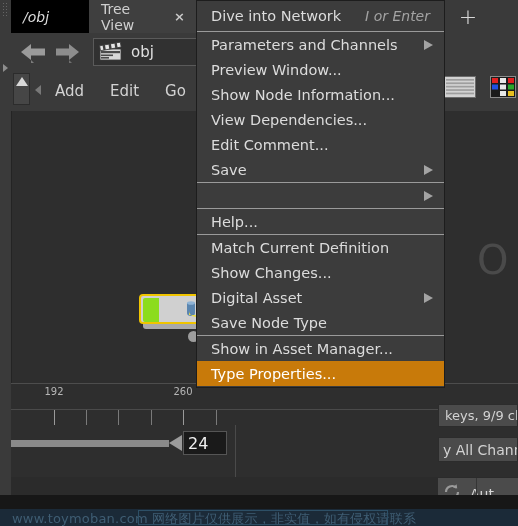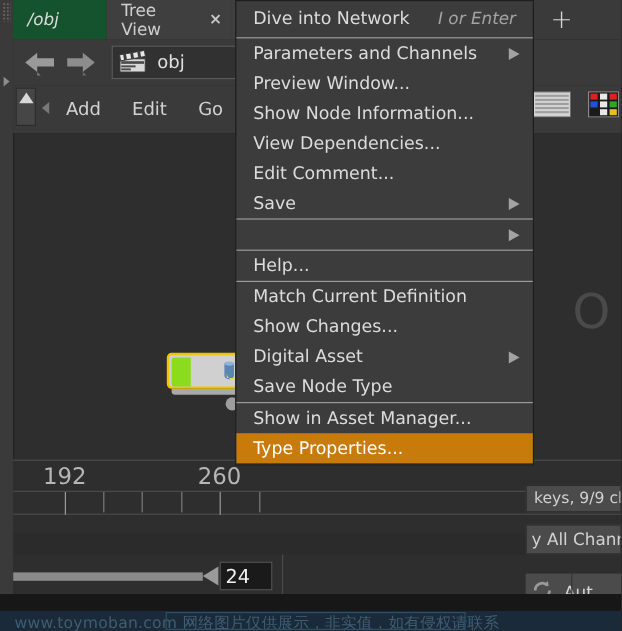"/obj" .tab.active { background: #14532d -> #000000 }
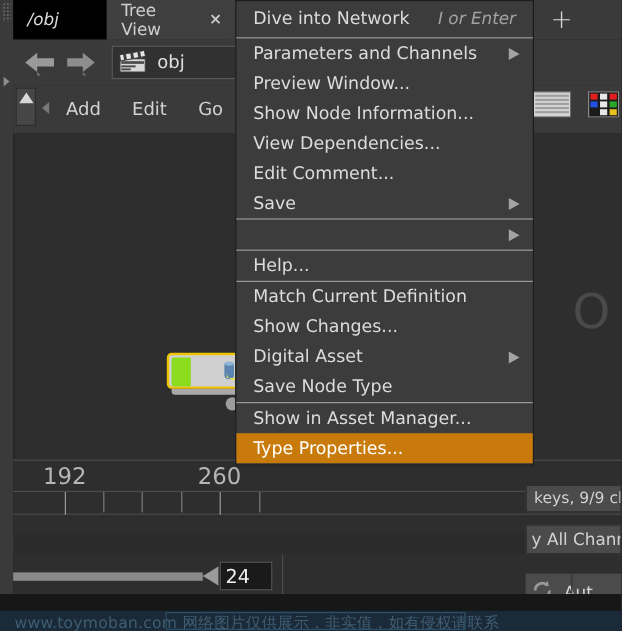"192" .rlabel { font-size: 19px -> 10px }
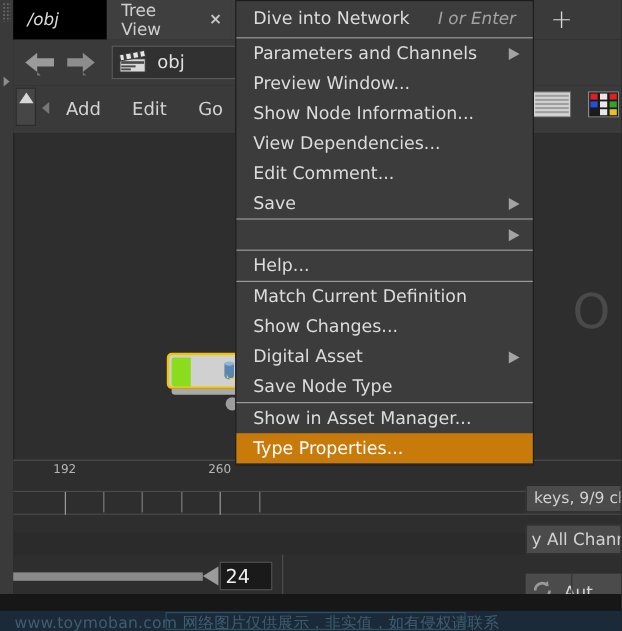"24" .playbar { top: 462px -> 425px }
